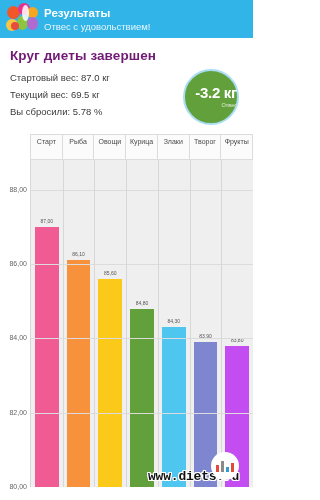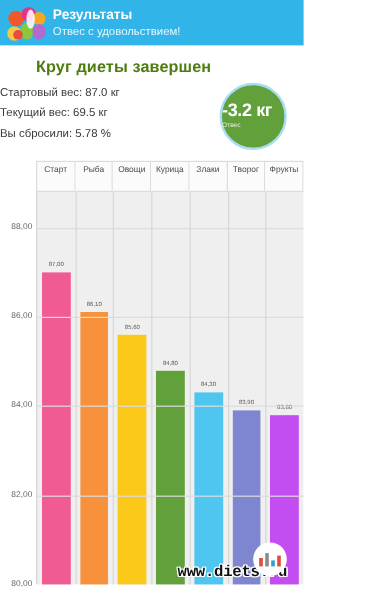"Результаты" .header { align-items: none -> center }
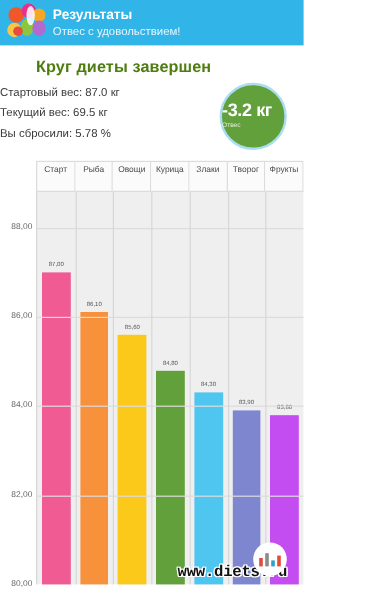"Круг диеты завершен" .page-title { color: #4d7c0f -> #701a75; margin-left: 20px -> none }
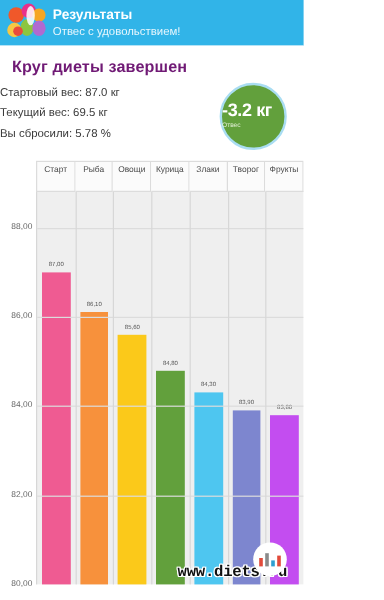"Стартовый вес: 87.0 кг" .stat { left: 0 -> 10px }
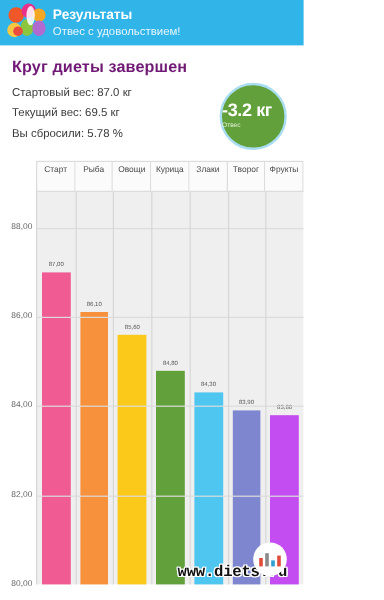"-3.2 кг" .badge { align-items: flex-start -> flex-end }
